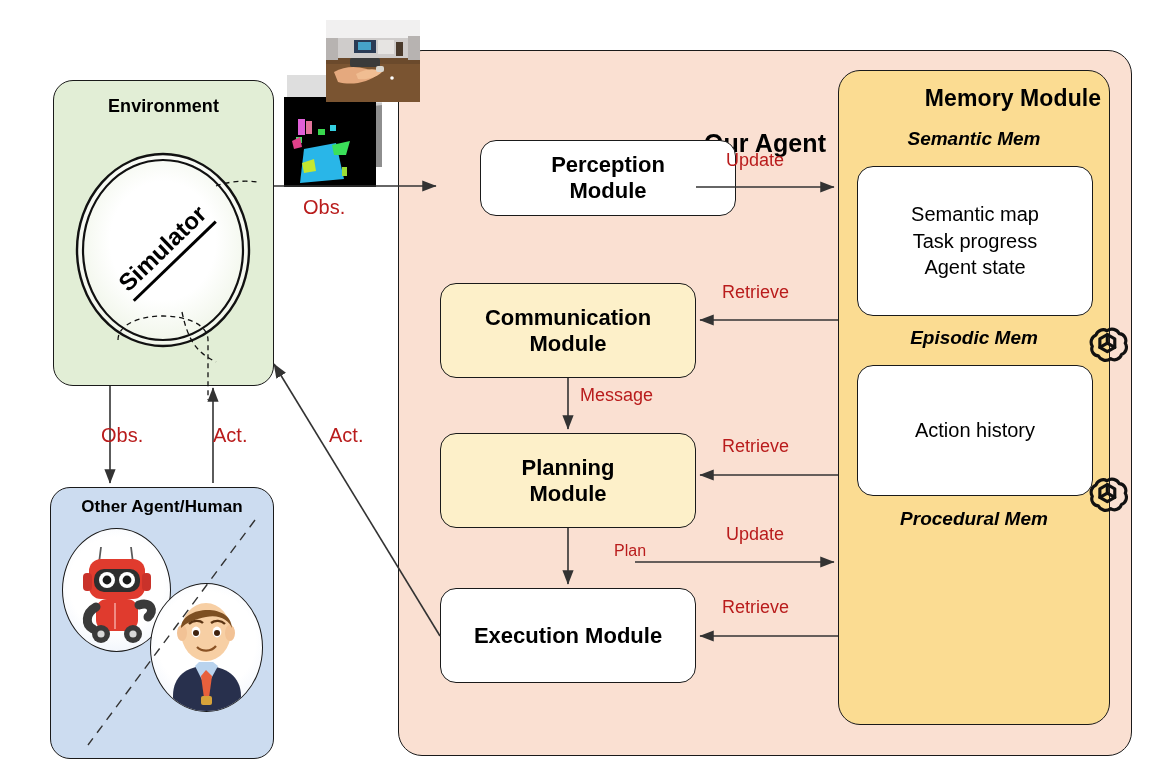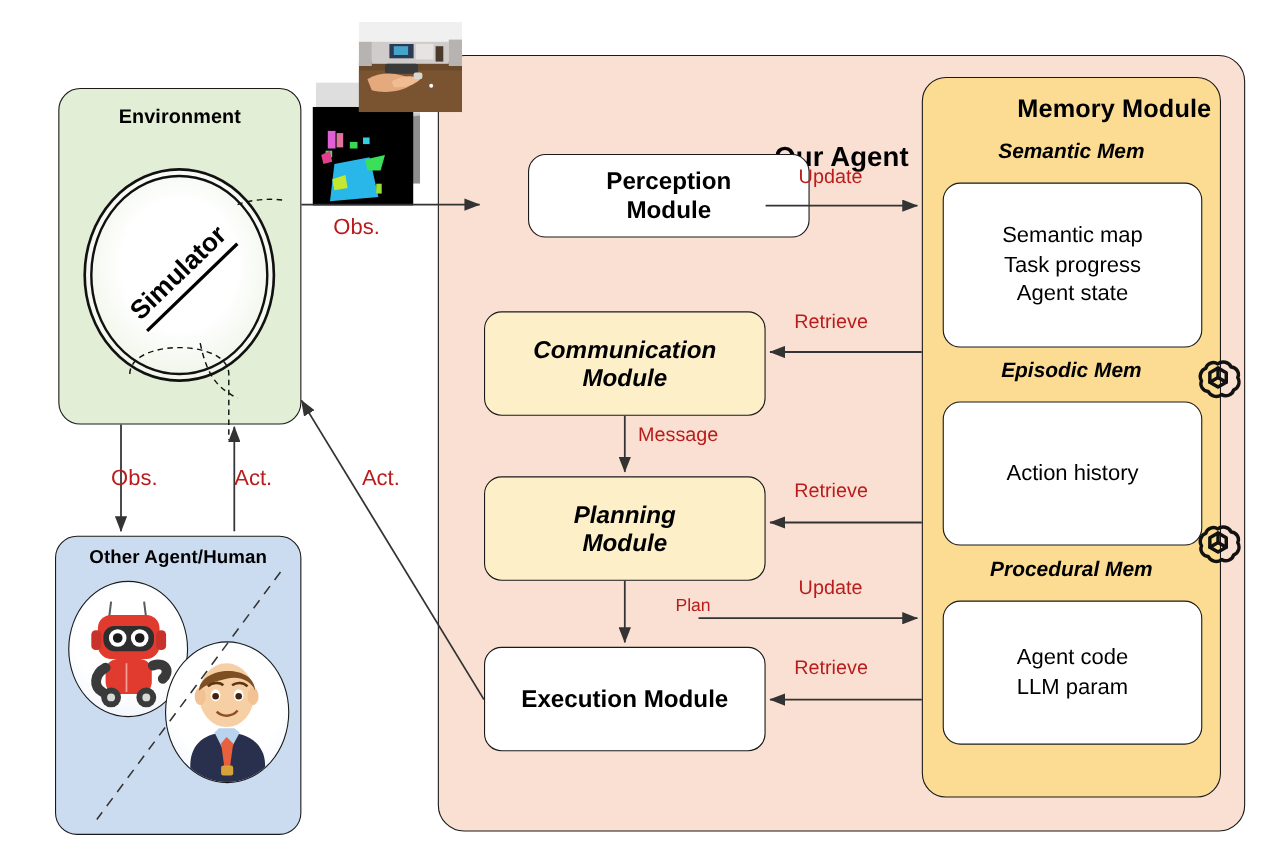"Communication" .module.llm { font-style: italic -> none }
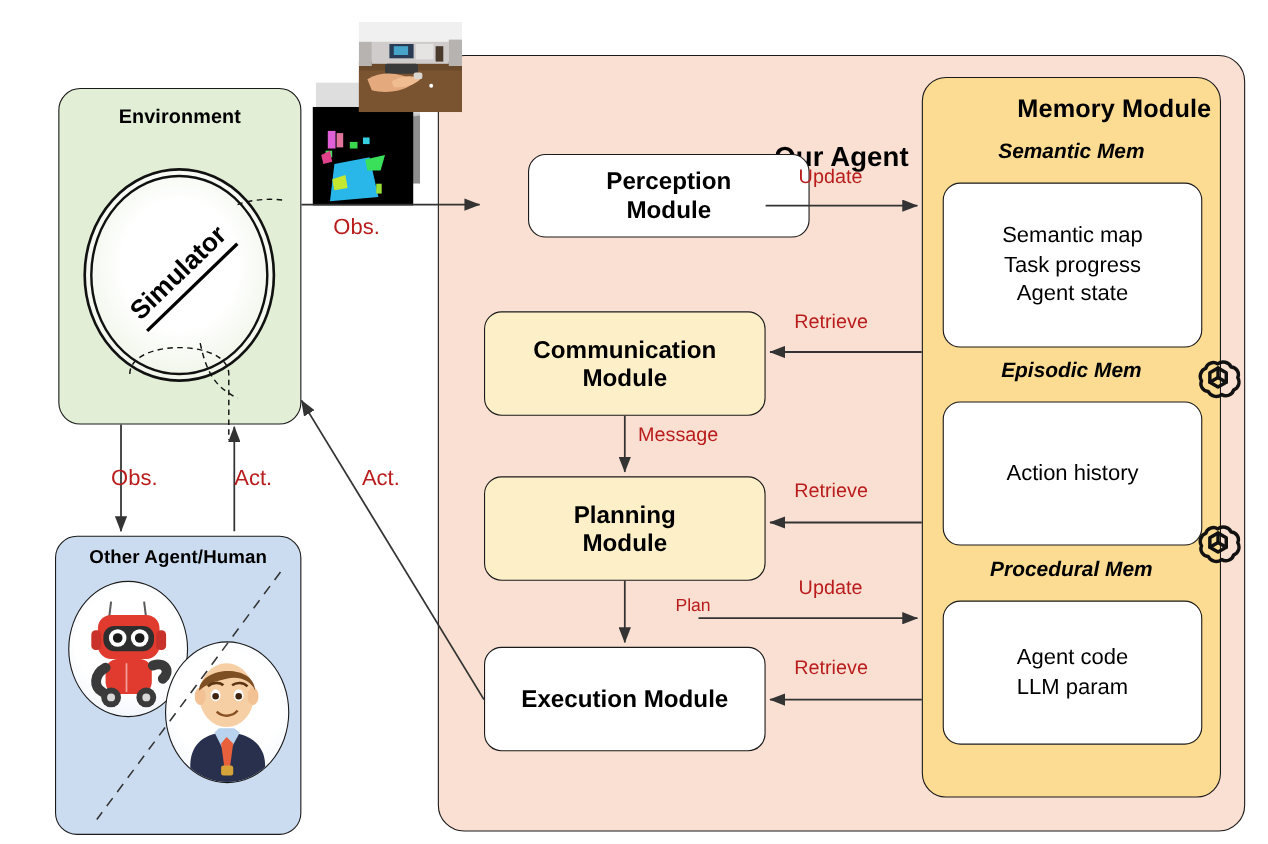"Agent code" div.mem-box { html: <div> <div> <div>Agent code</div> <div>LLM param</div> </div> </div> -> none }
